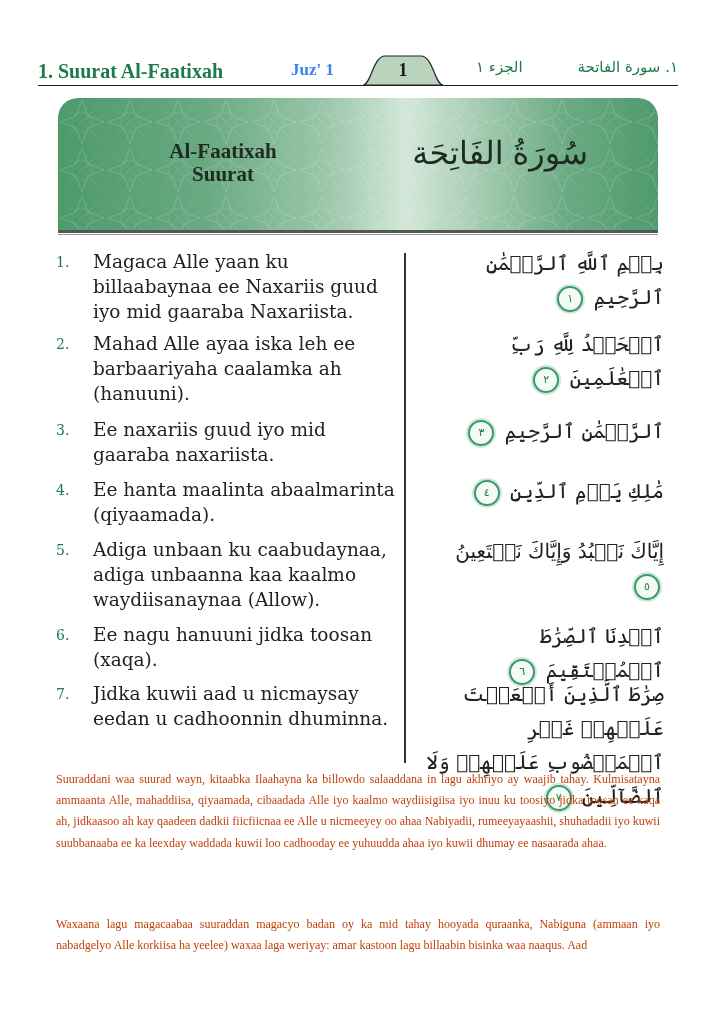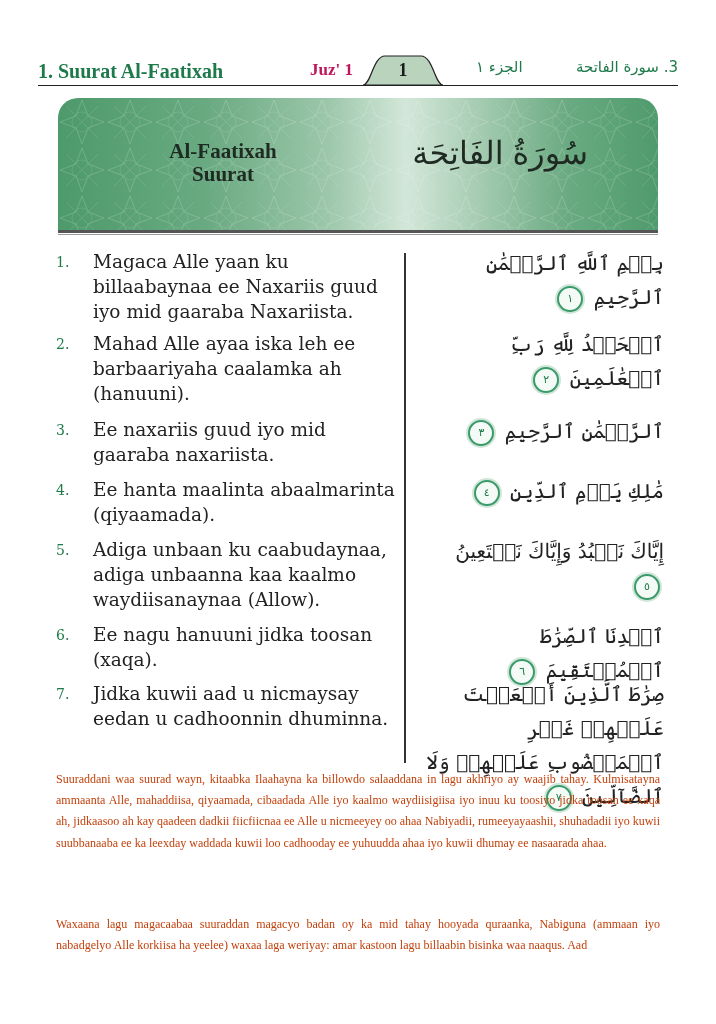"Juz' 1" .rh-juz { color: #be185d -> #3b82f6; left: 272px -> 253px }
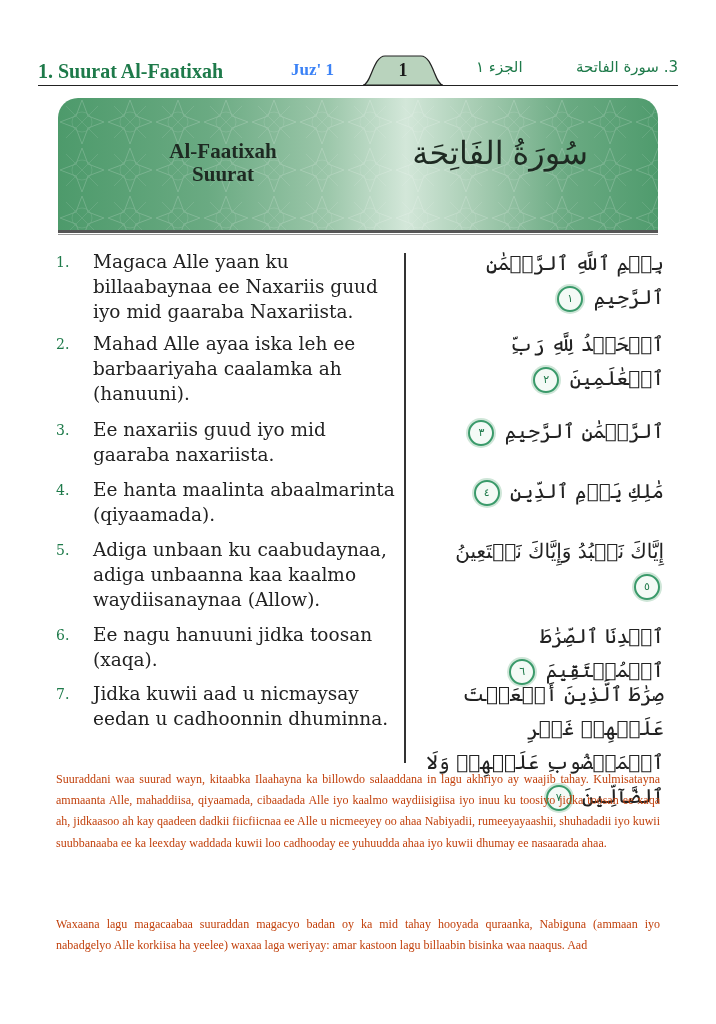"3. سورة الفاتحة" span.rh-right { text: 3 -> ١ }
